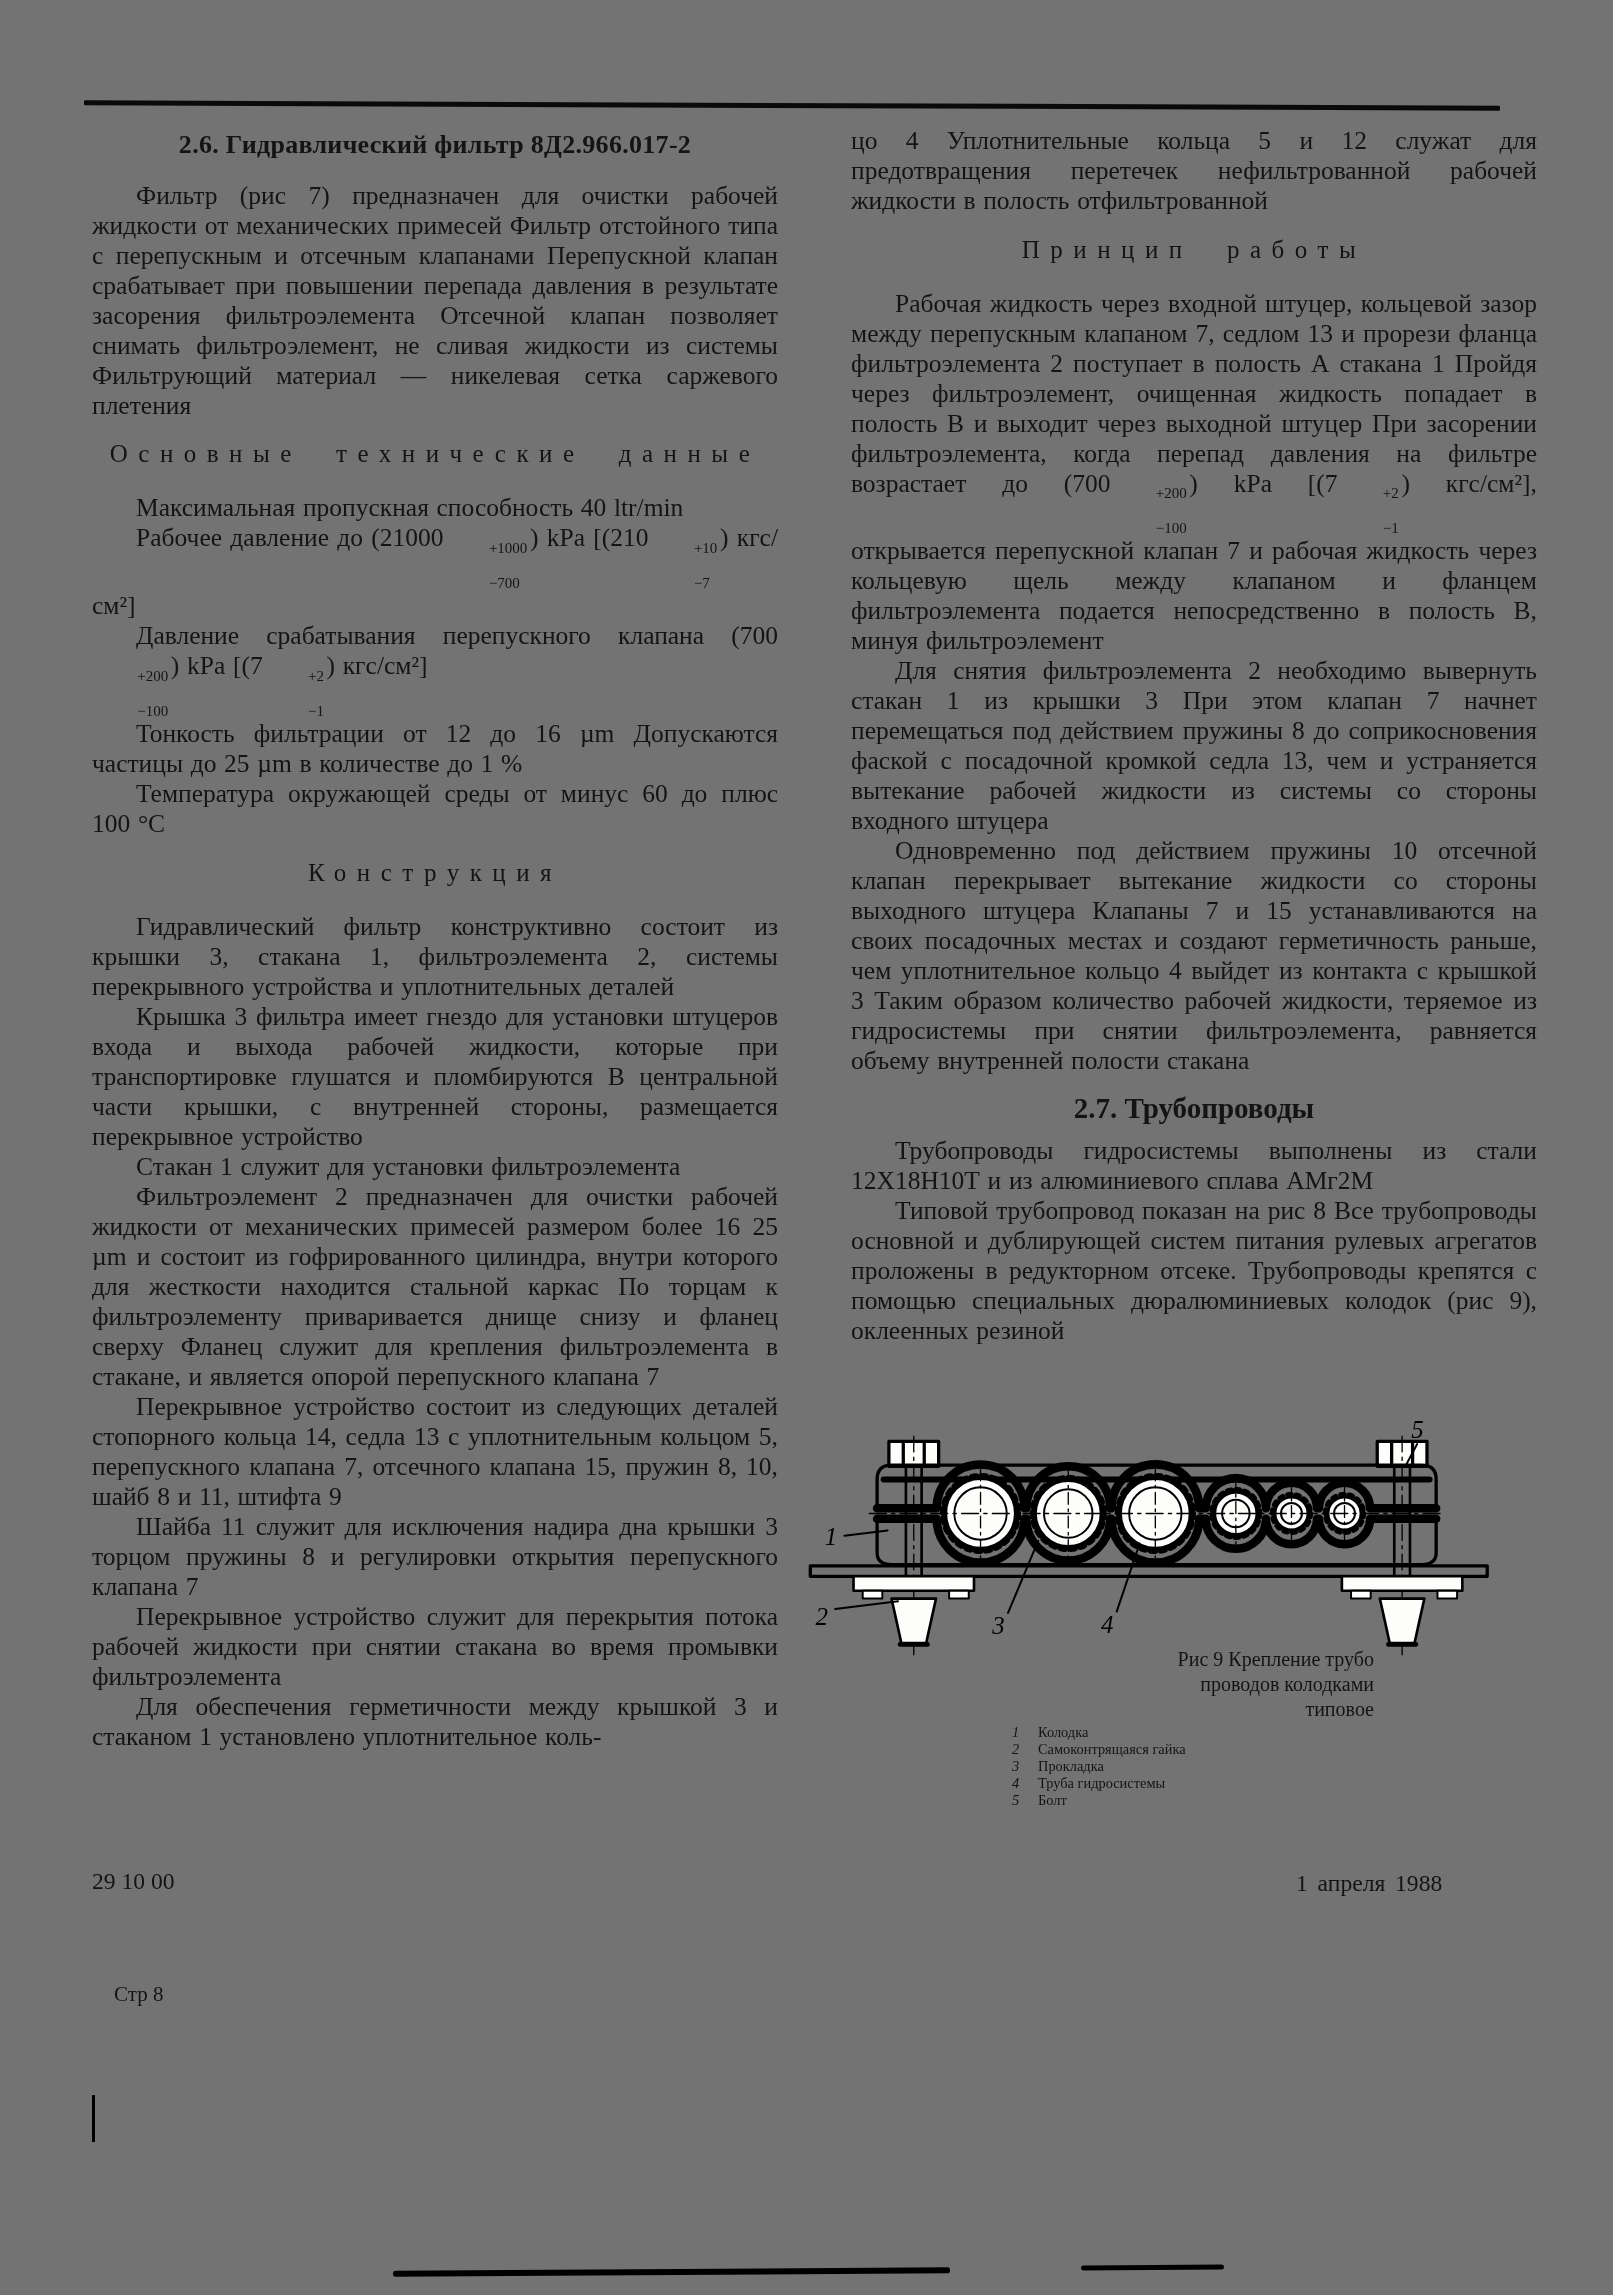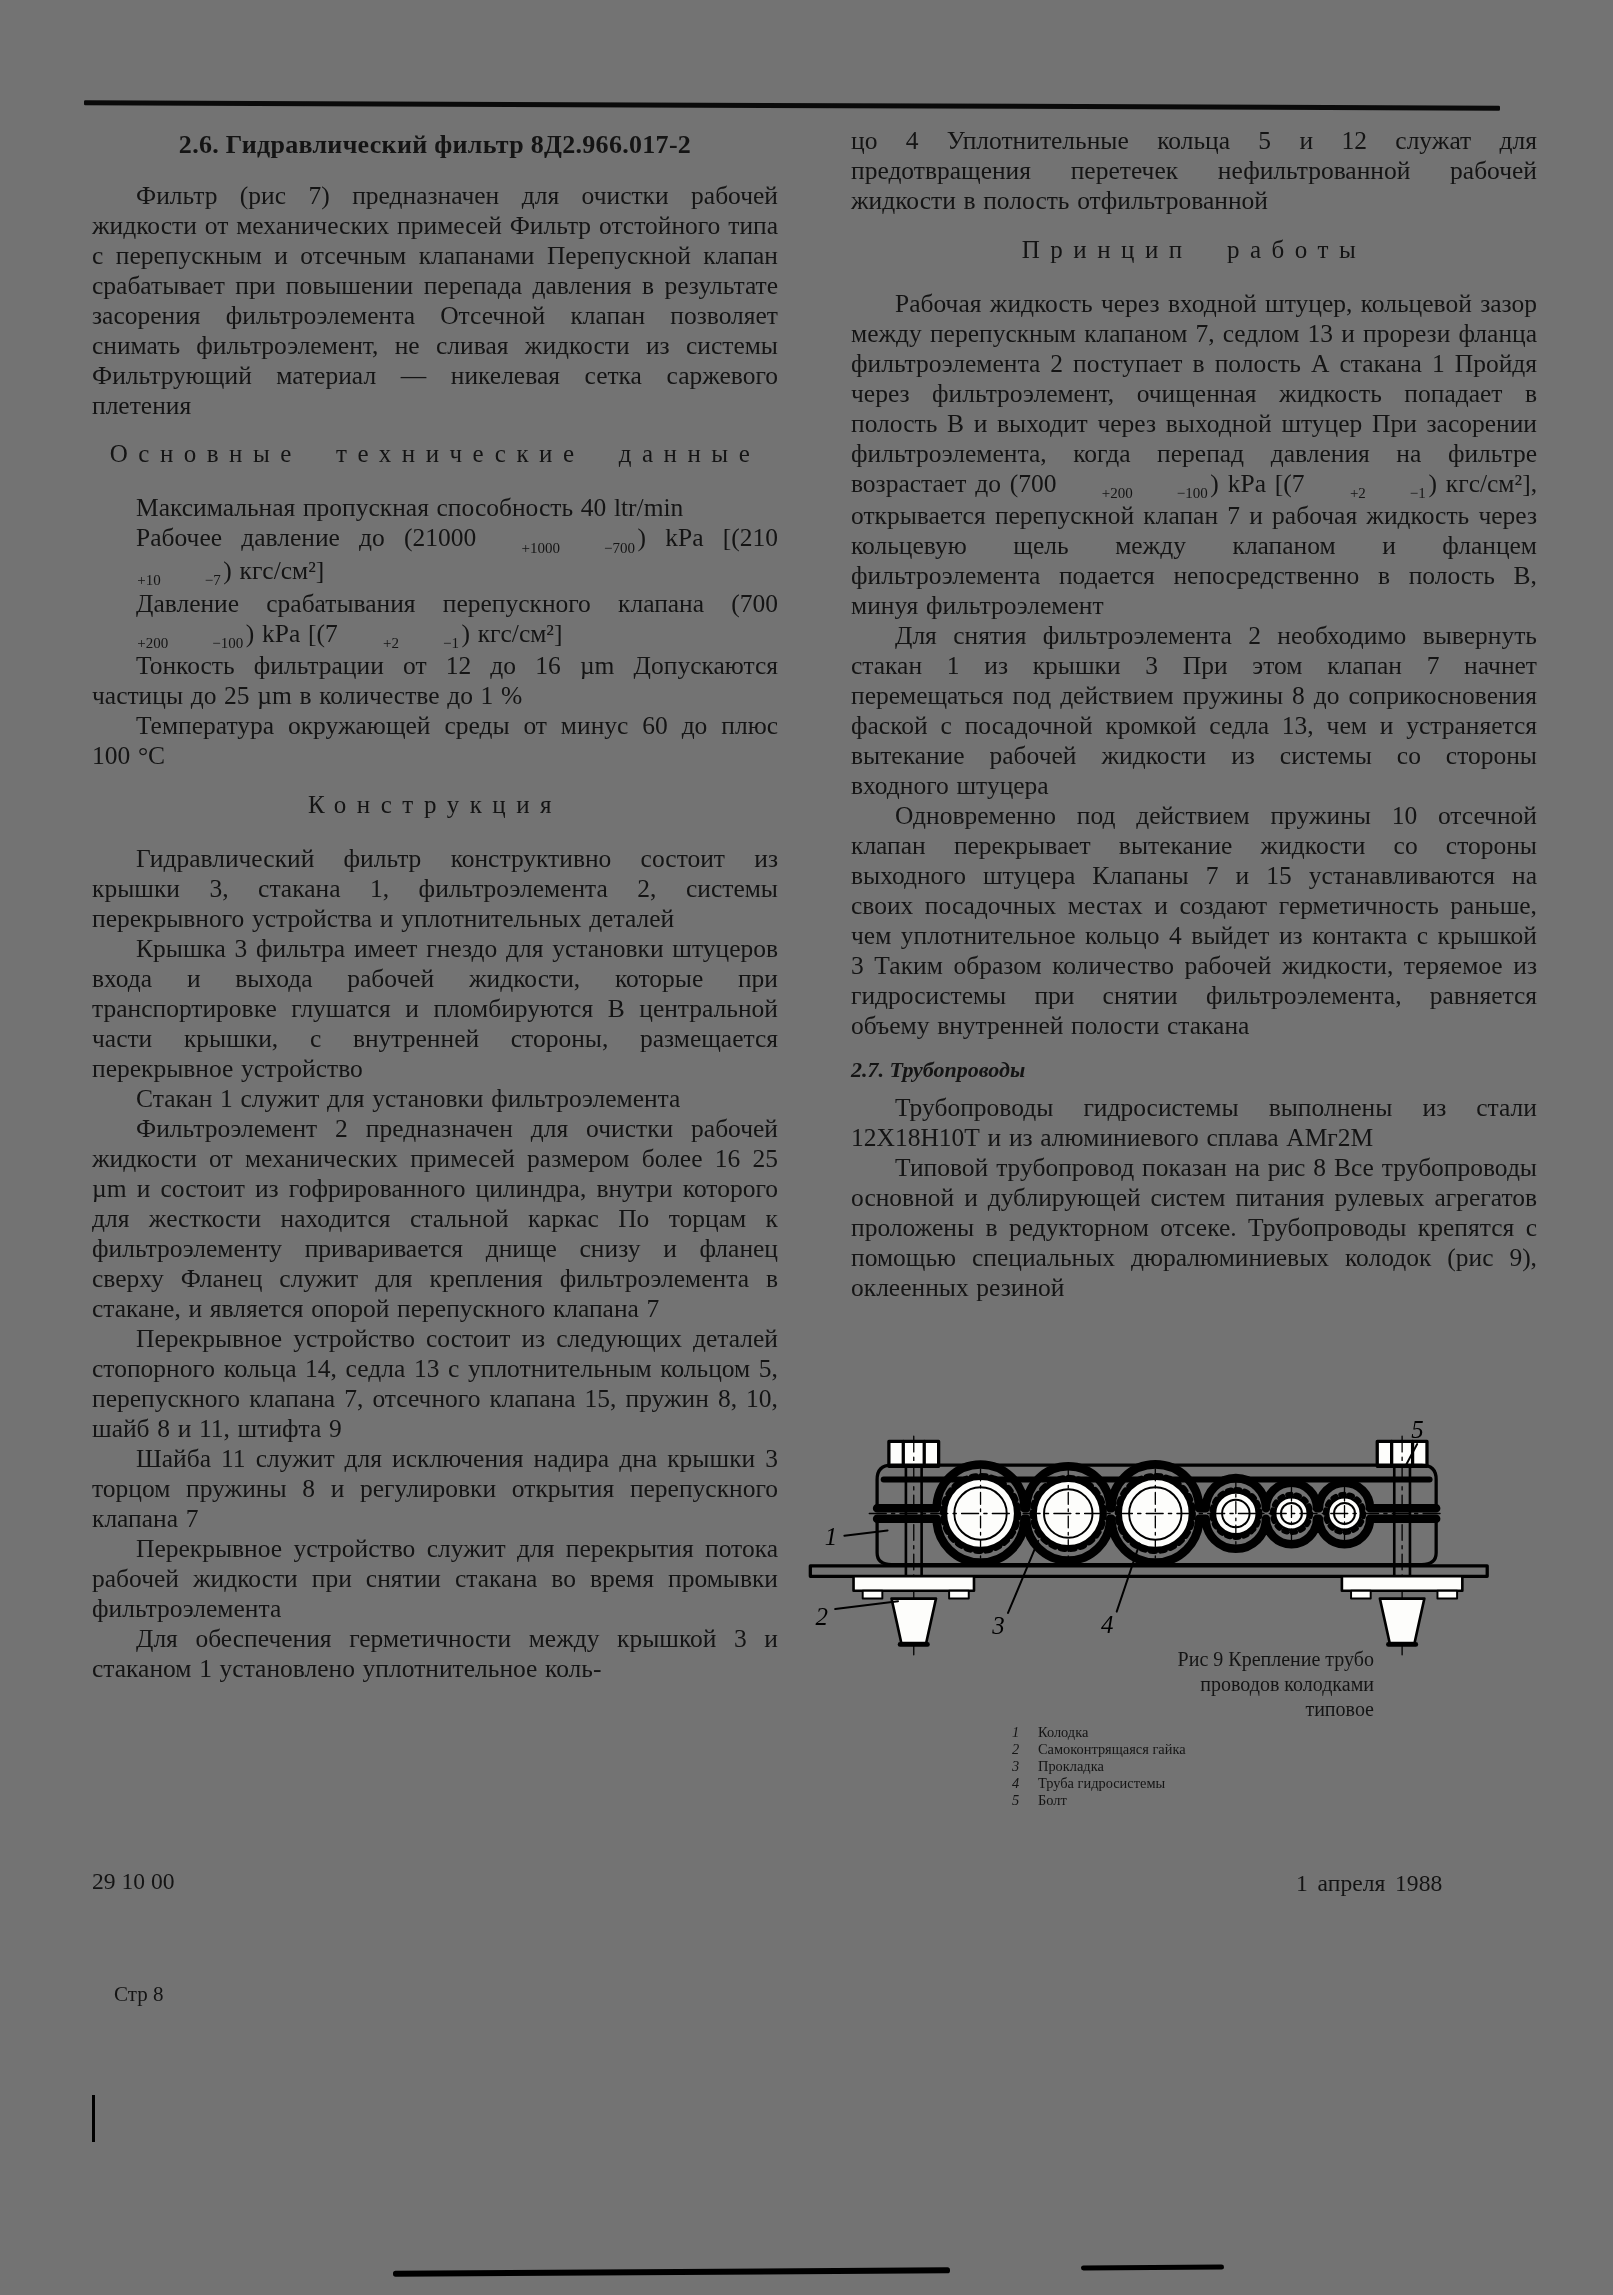"+200" .tol { flex-direction: row -> column; gap: none -> 20px }
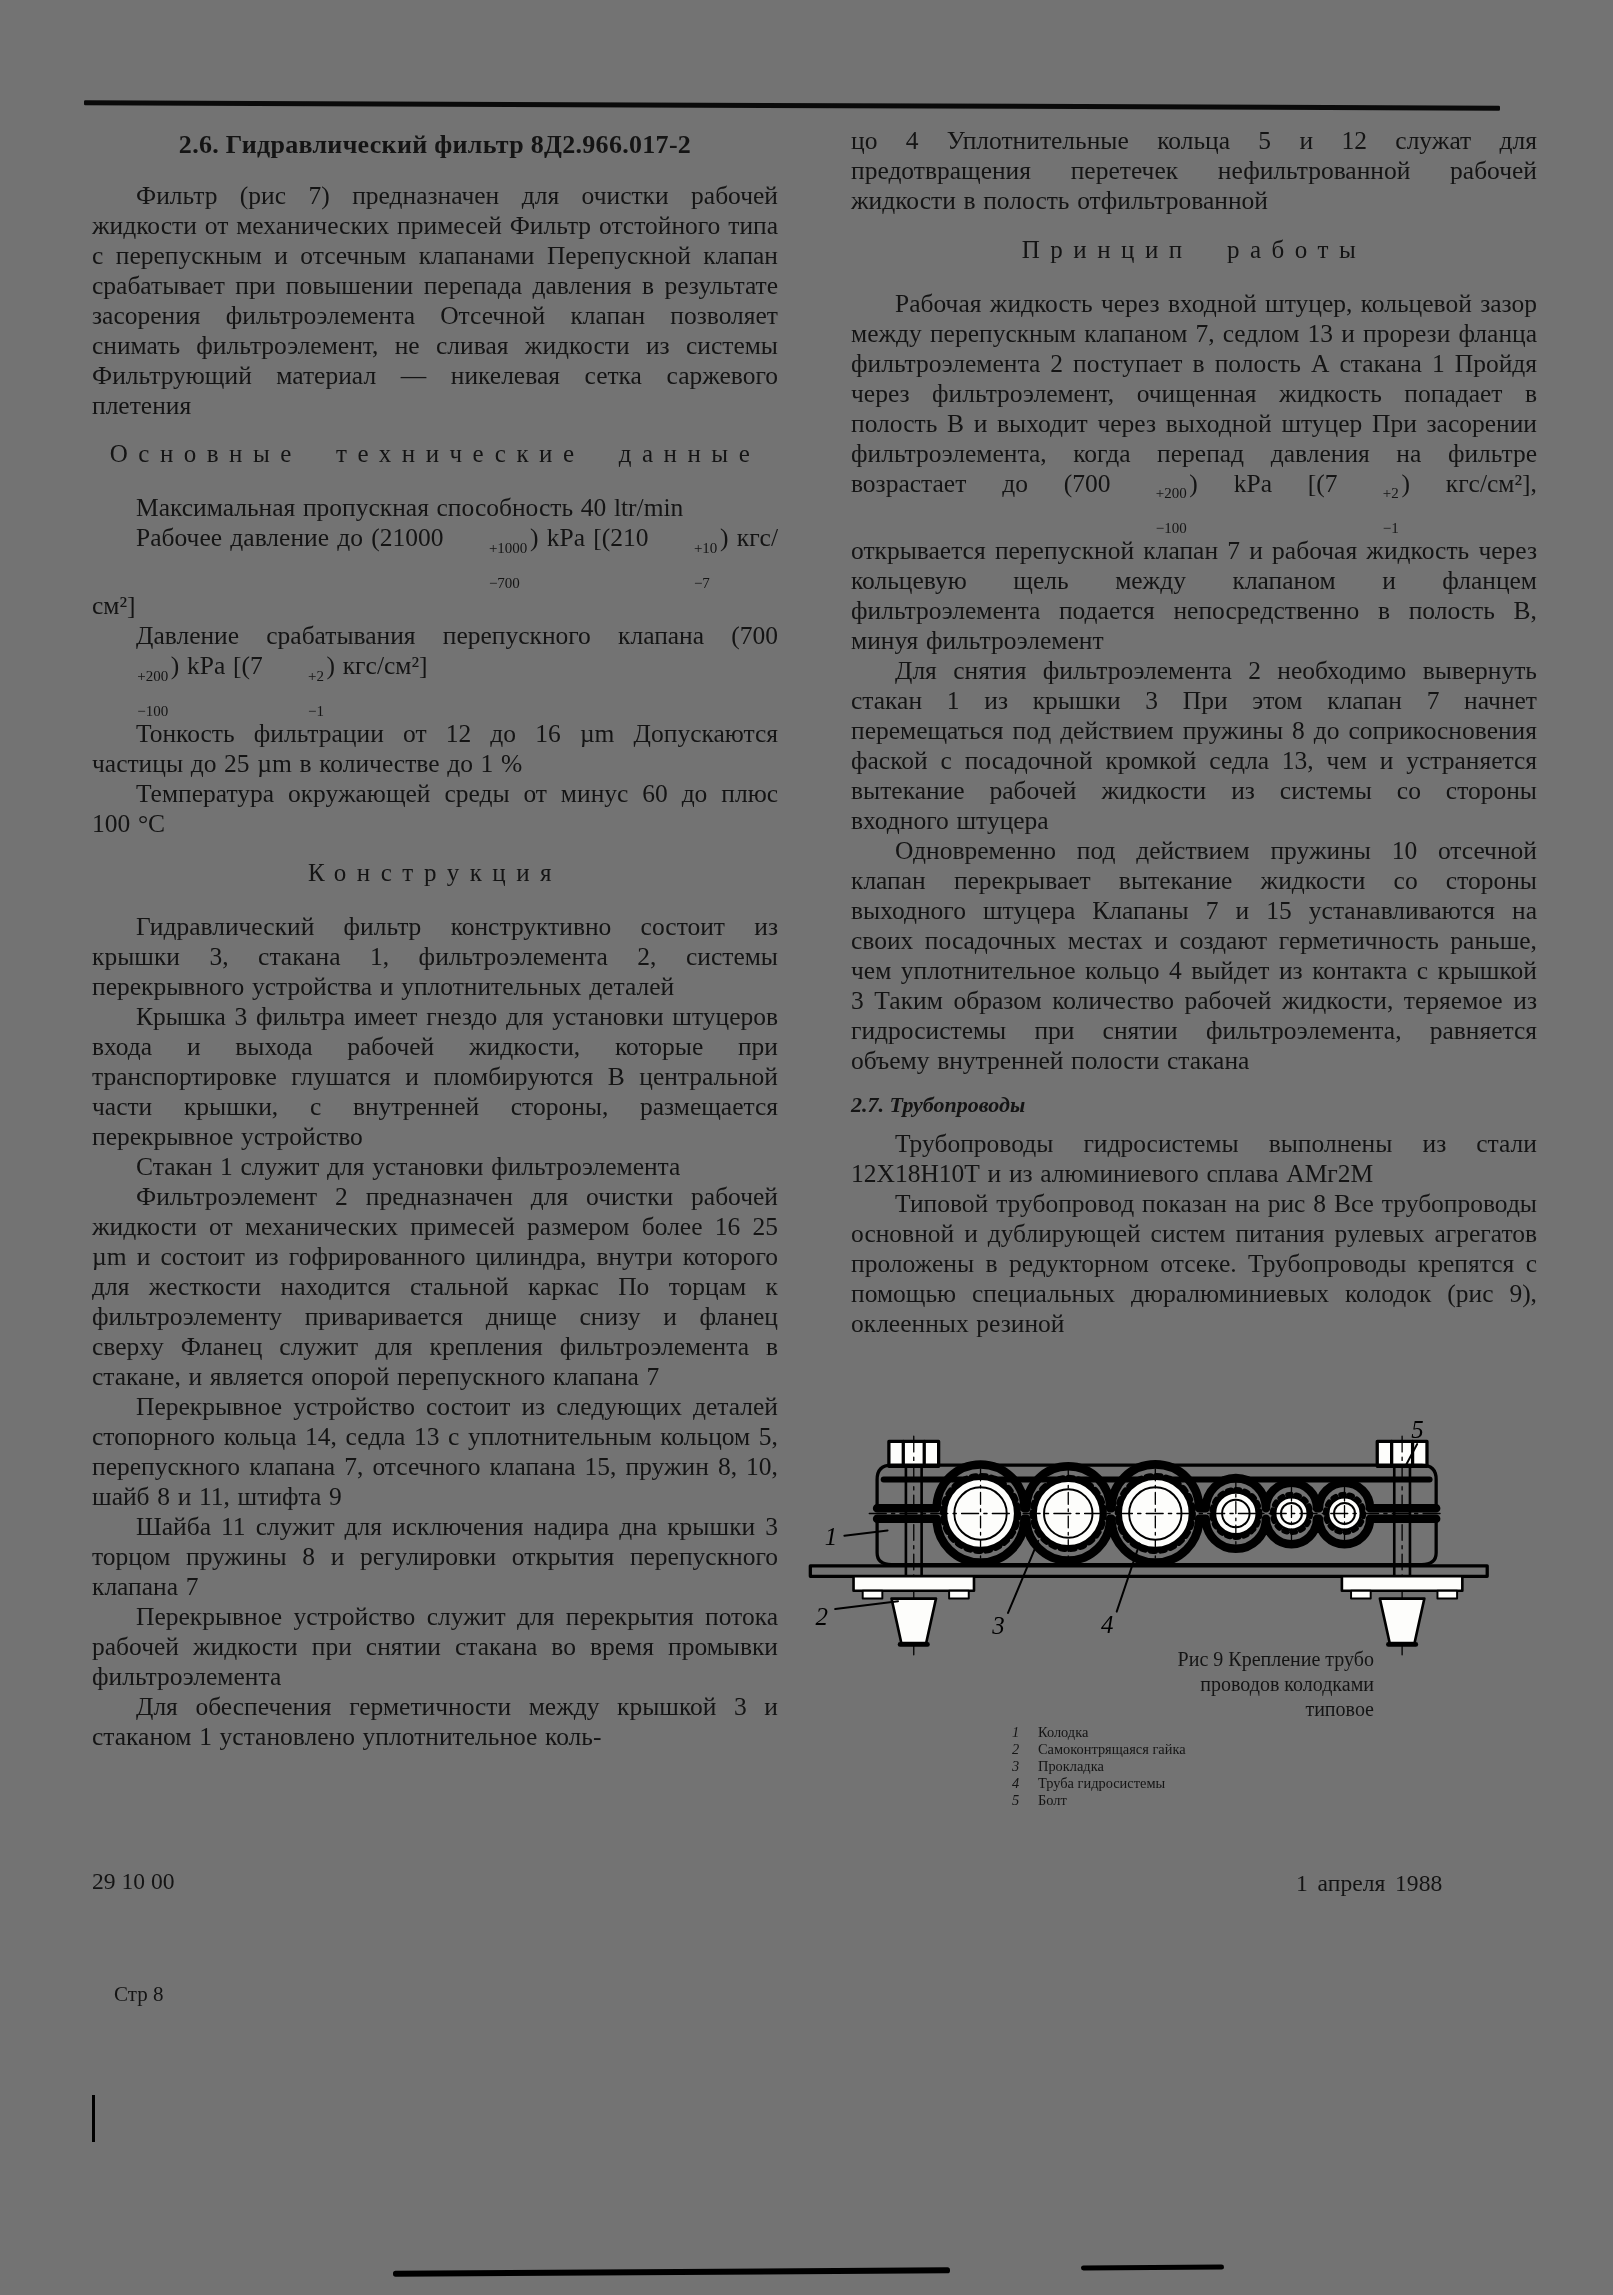"2.7. Трубопроводы" h2.sec27 { font-size: 22px -> 29px; font-style: italic -> none; text-align: none -> center }
